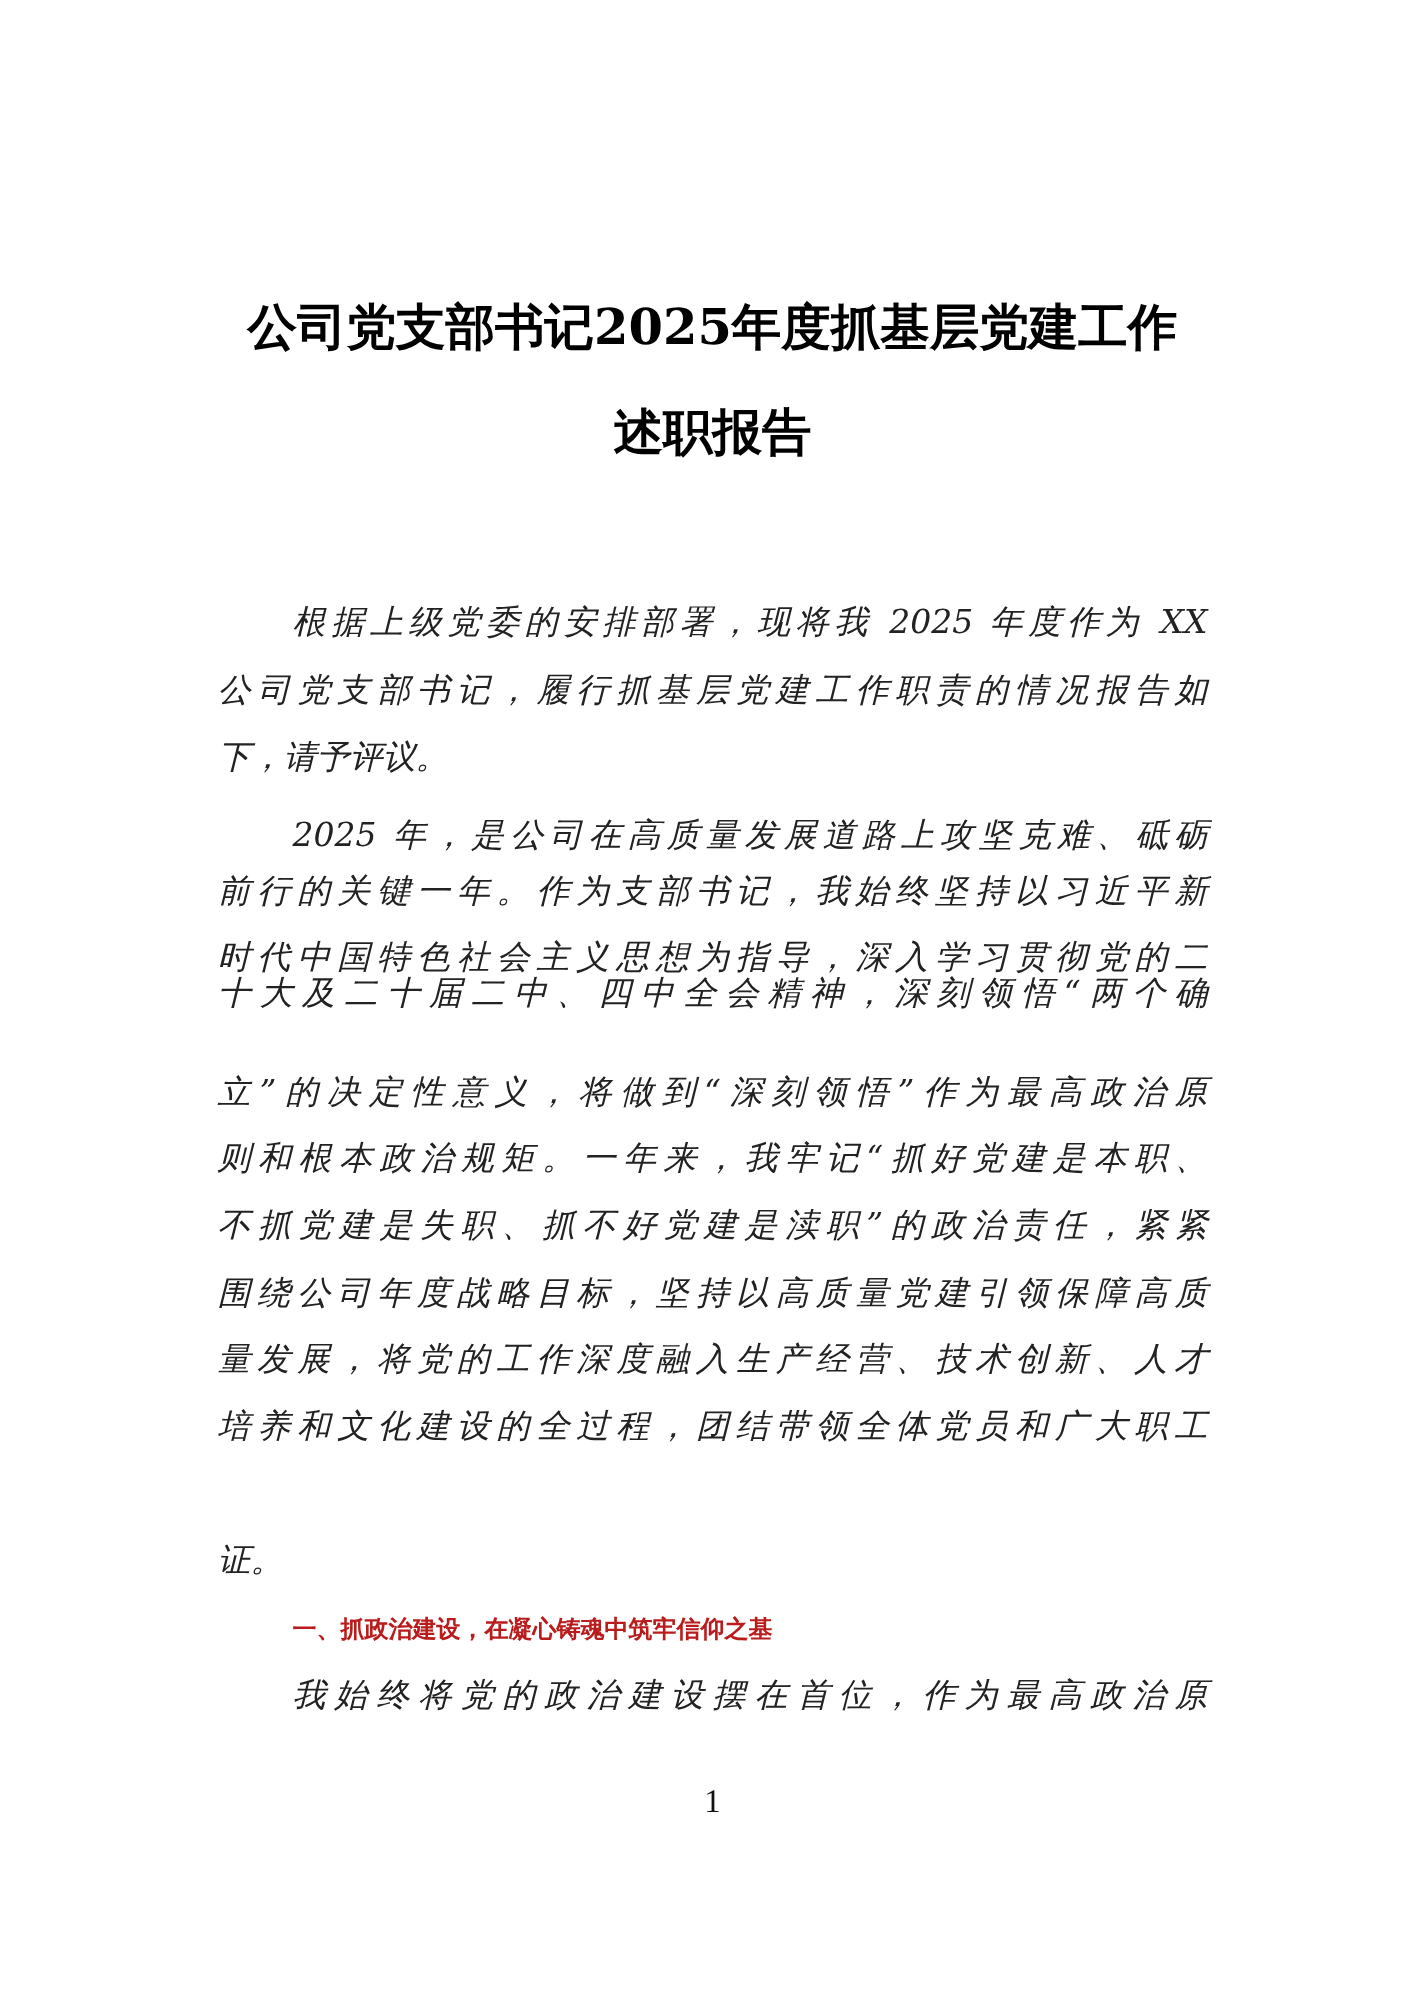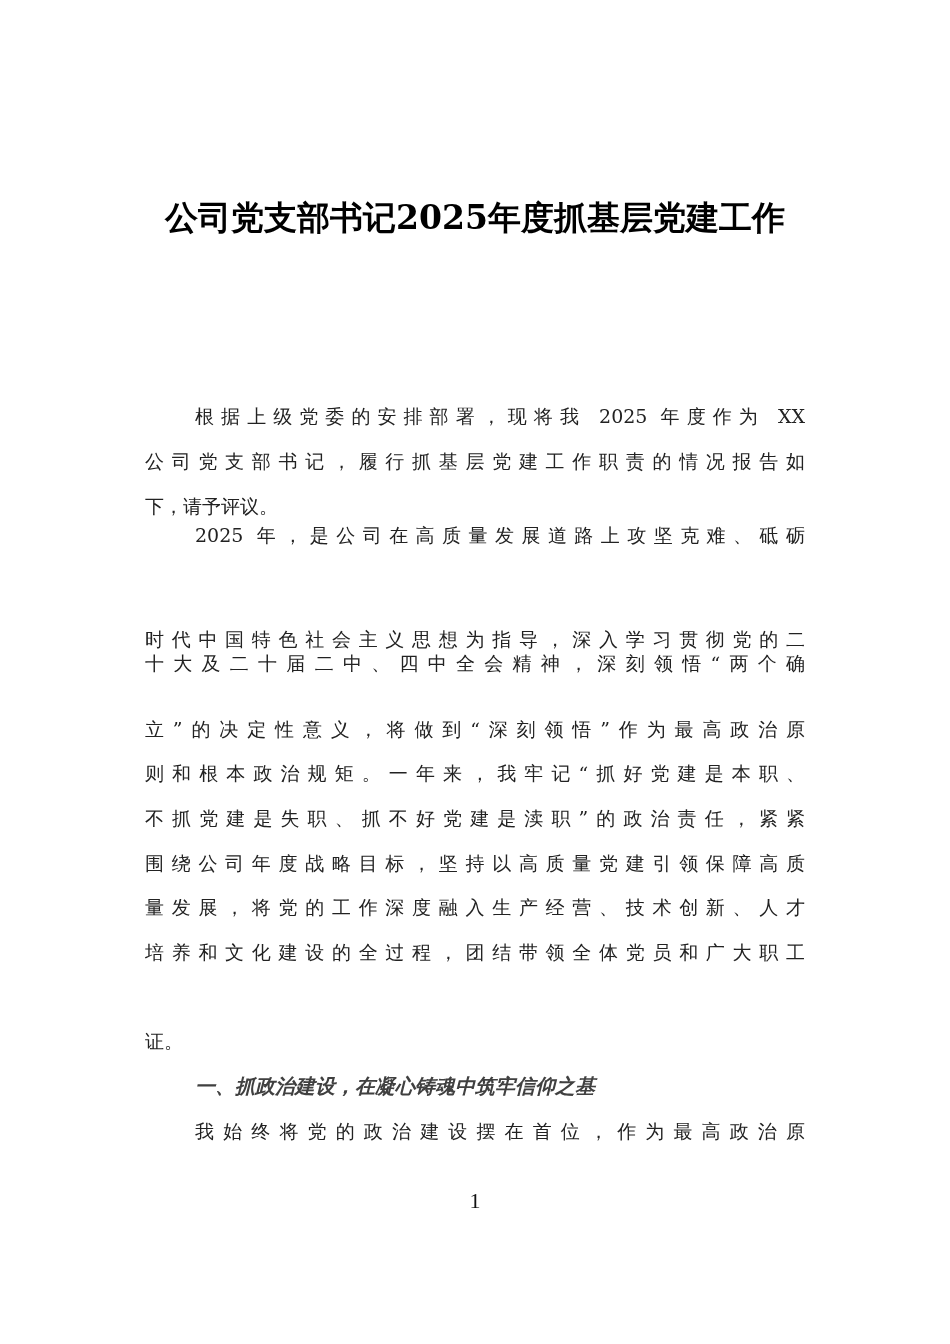"述职报告" div.title { html: none -> <div>述职报告</div> }
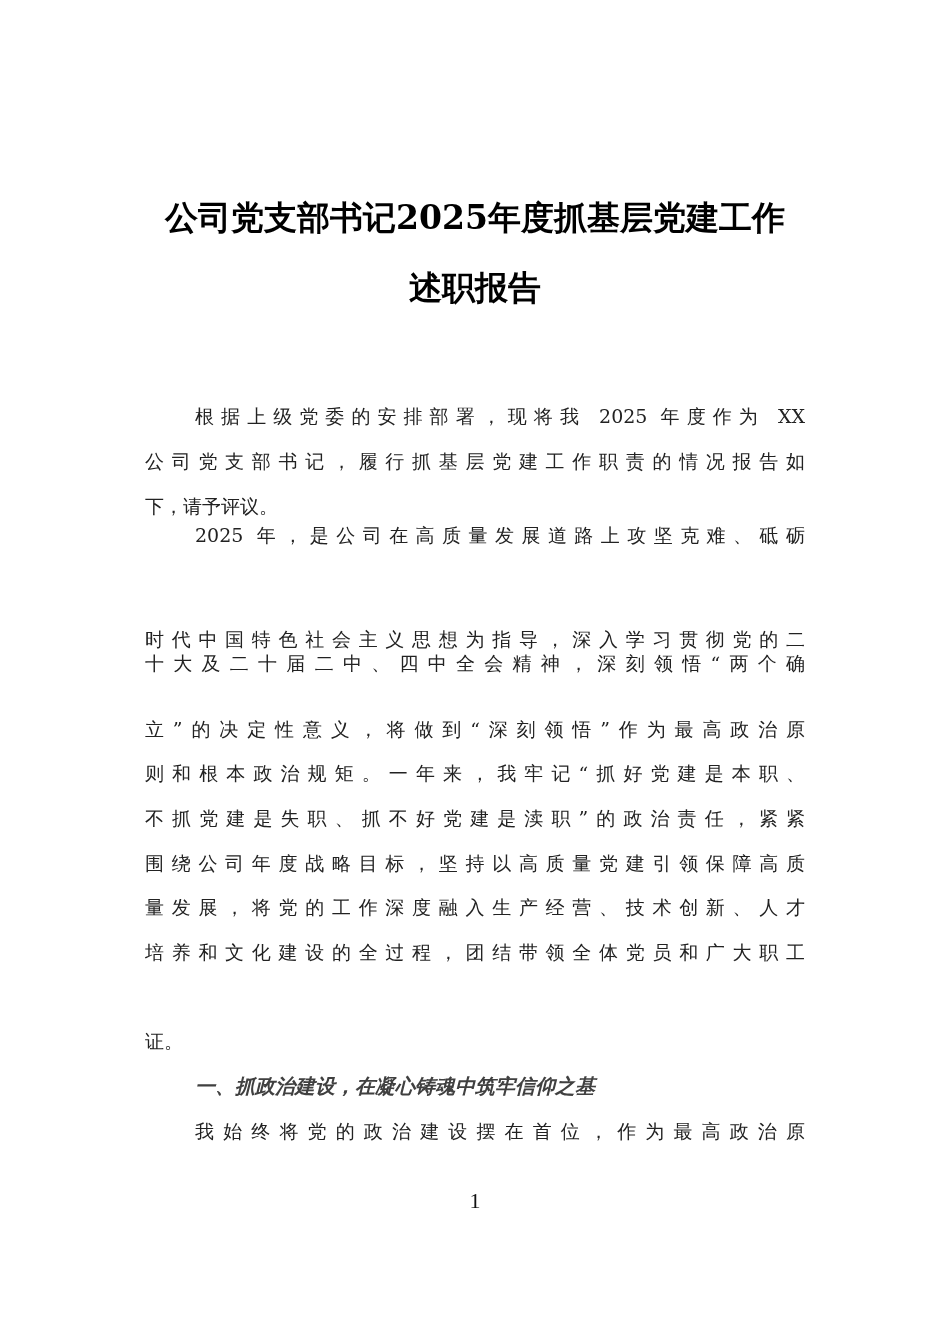"根据上级党委的安排部署，现将我 2025 年度作为 XX" .line { font-size: 19px -> 22px; font-style: none -> italic }
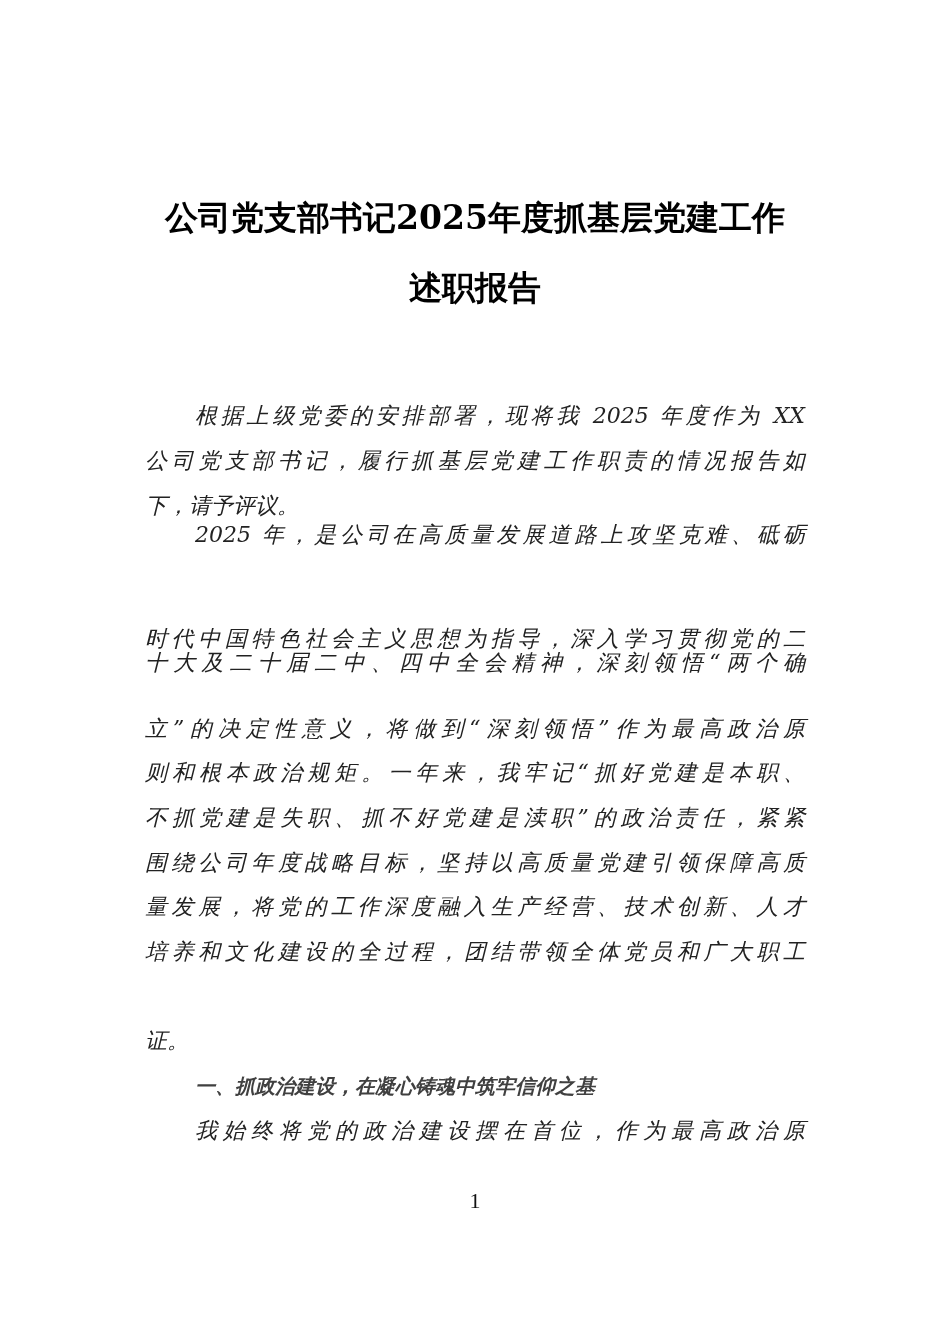"2025 年，是公司在高质量发展道路上攻坚克难、砥砺" div.line { top: 518px -> 541px }
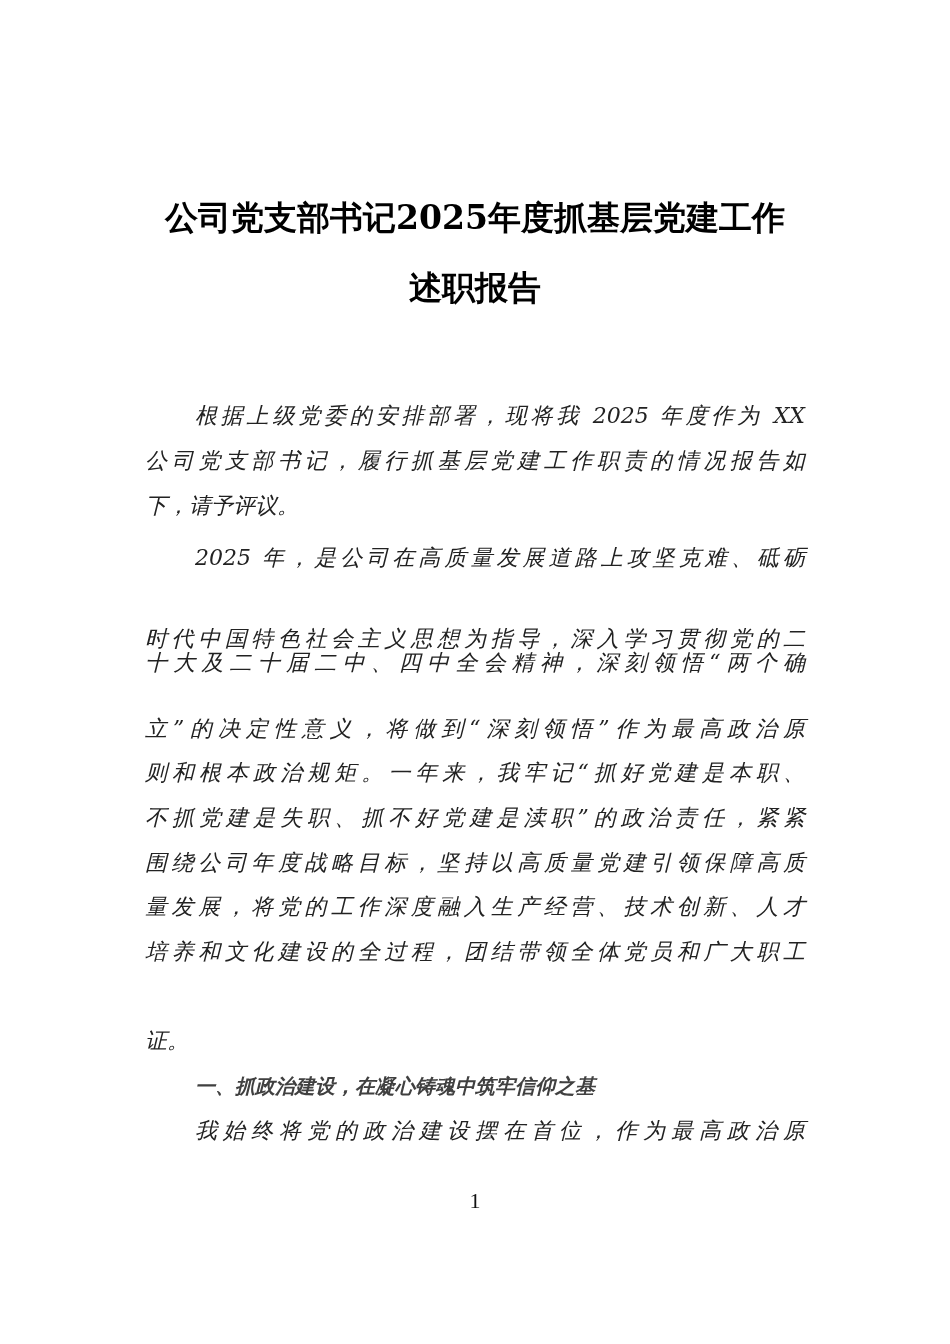"前行的关键一年。作为支部书记，我始终坚持以习近平新" div.line { html: none -> <div>前行的关键一年。作为支部书记，我始终坚持以习近平新</div> }
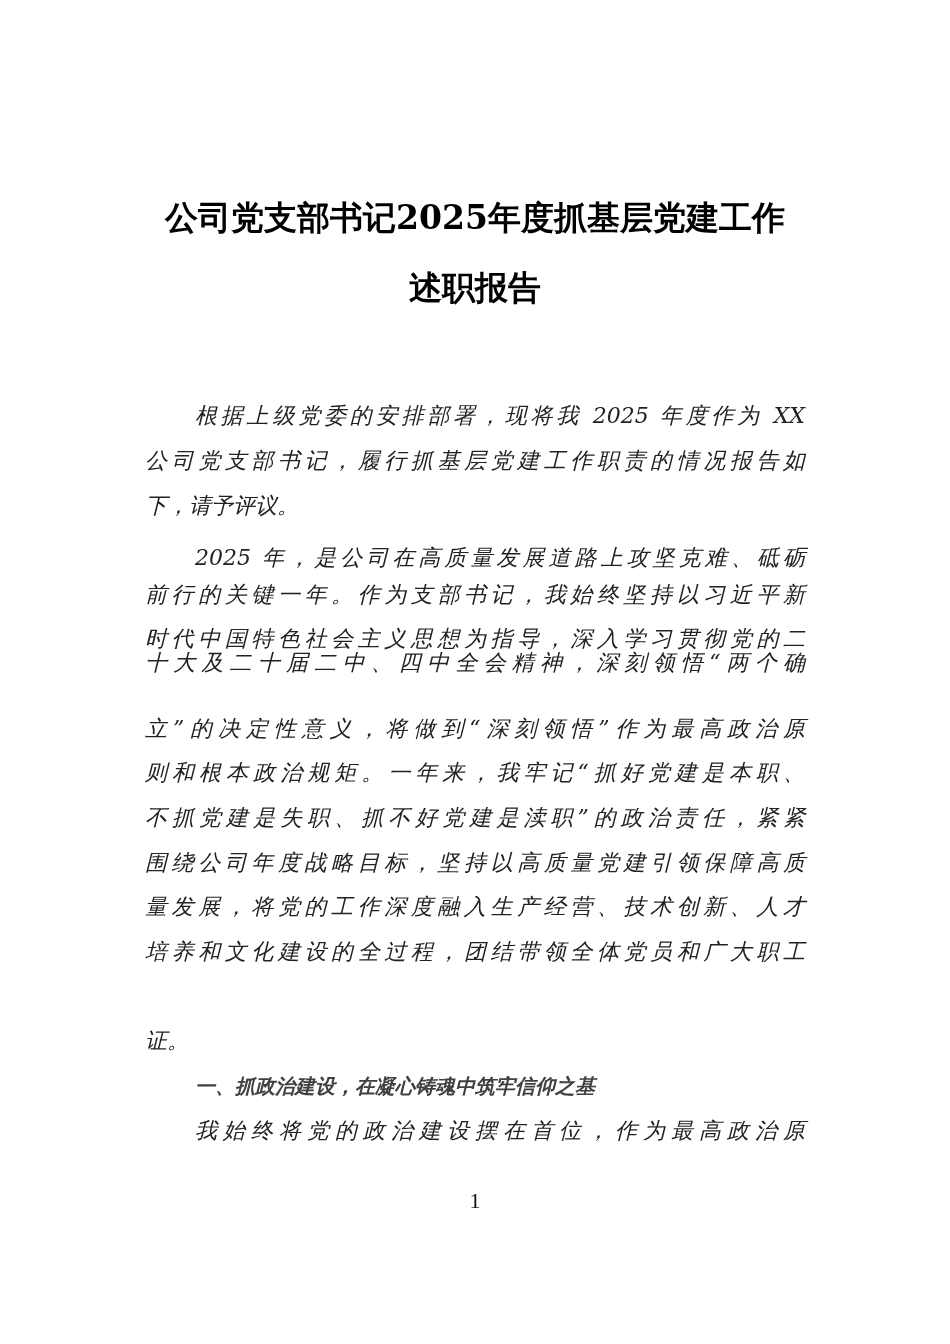"一、抓政治建设，在凝心铸魂中筑牢信仰之基" .heading { color: #404040 -> #b91c1c; font-size: 20px -> 16px; font-style: italic -> none }
